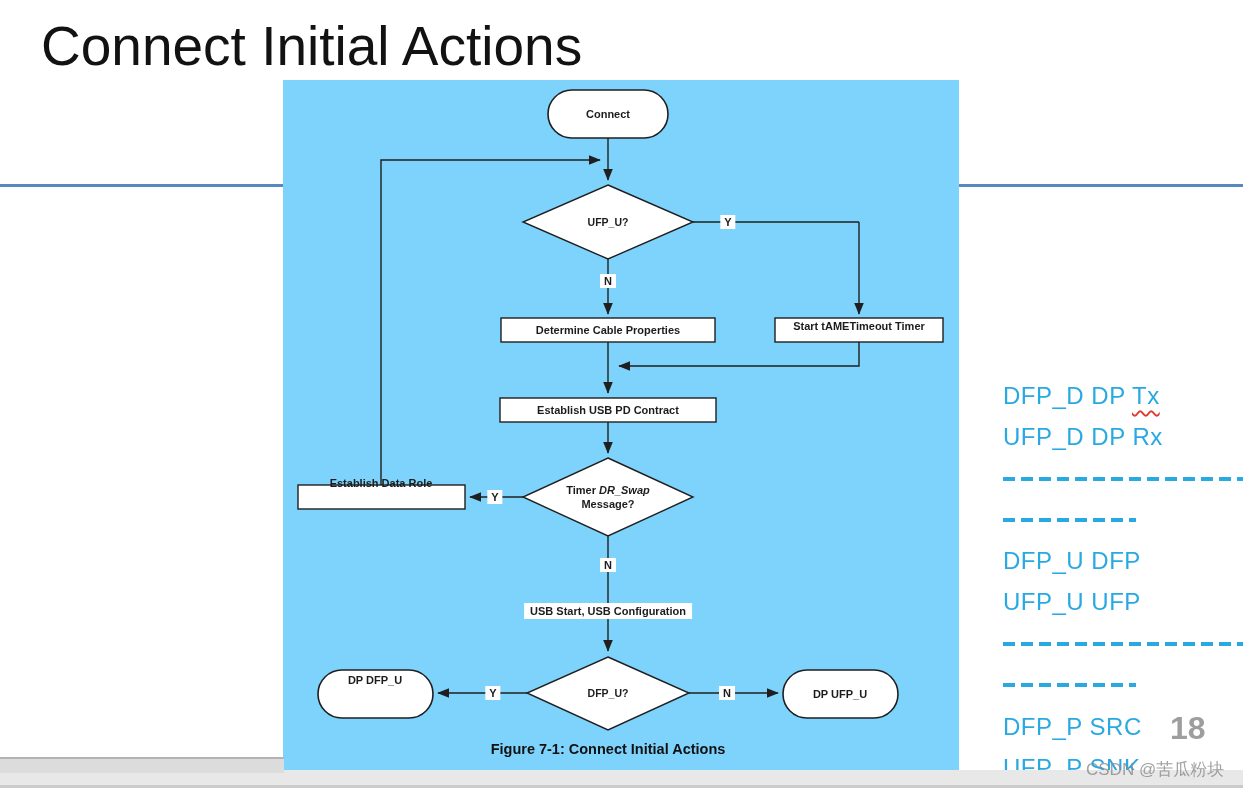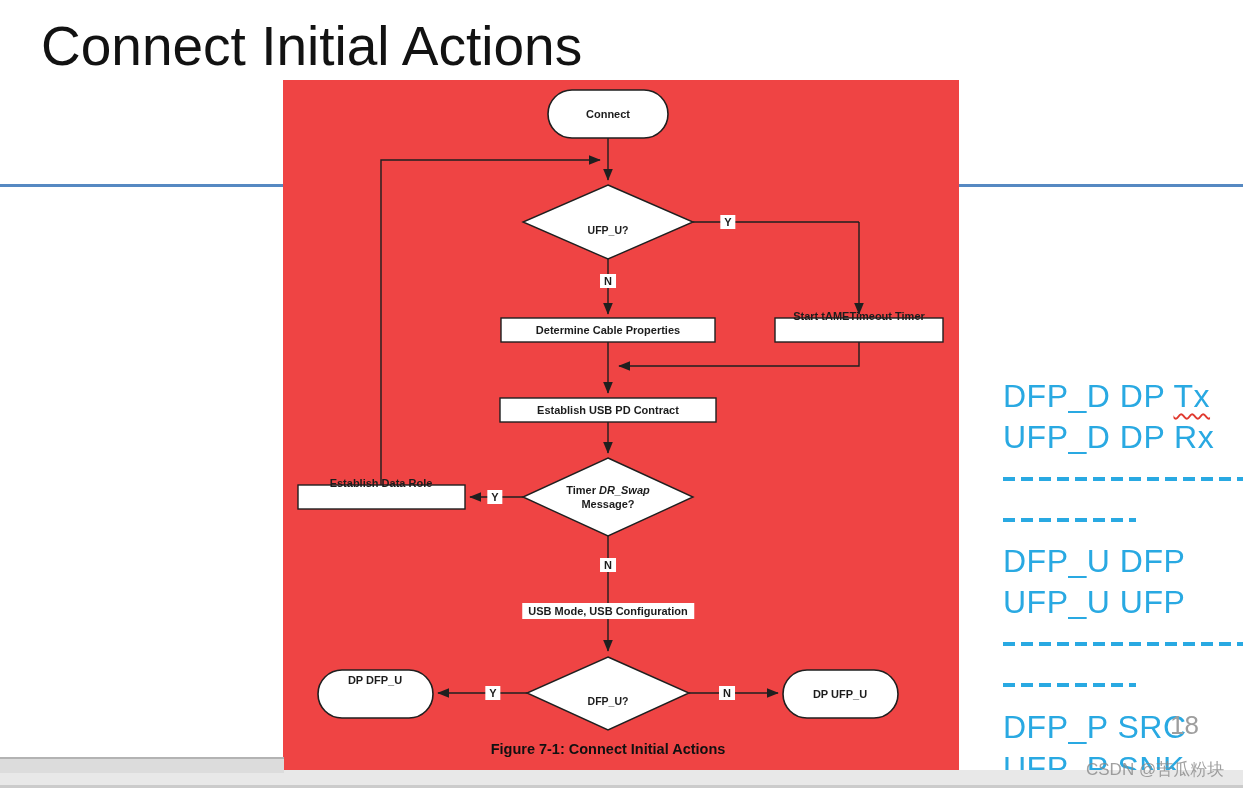"Connect" .figure { background: #ef4444 -> #7dd3fc }
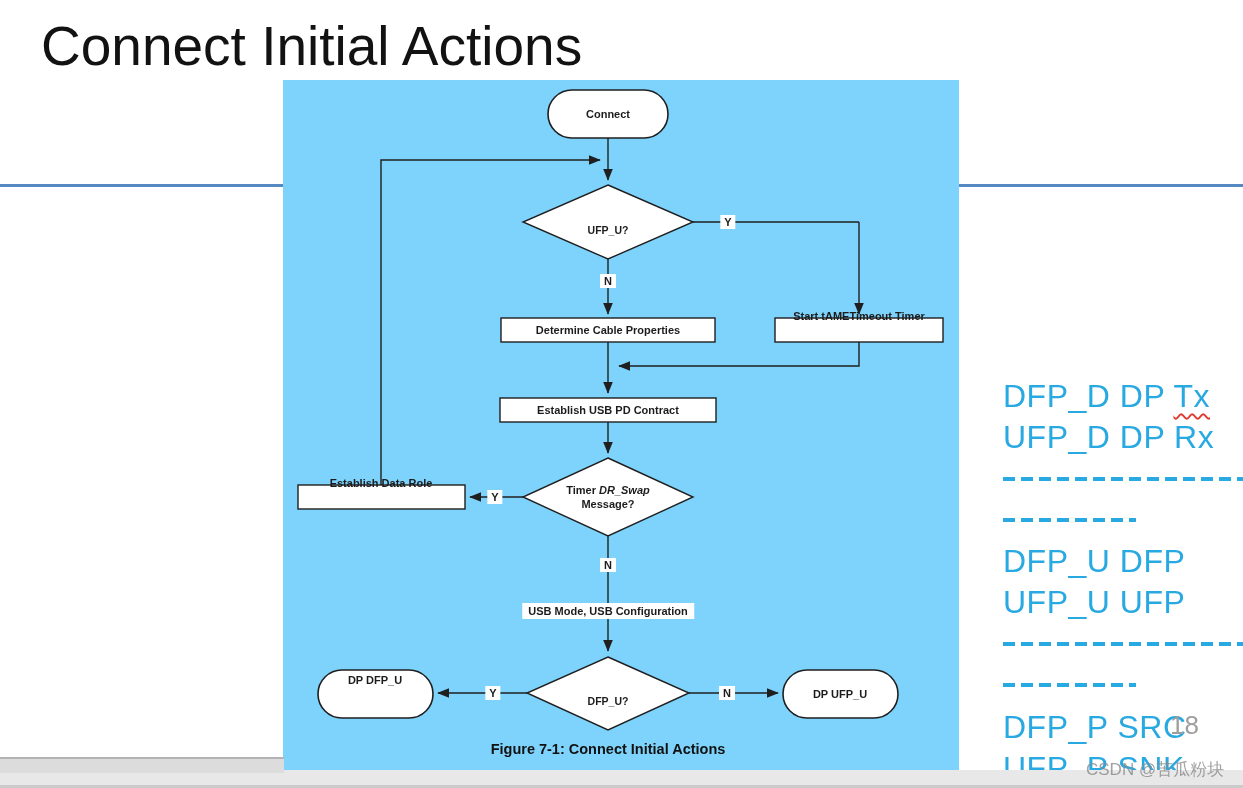"UFP_U?" .nlabel.small { margin-top: 8px -> none }
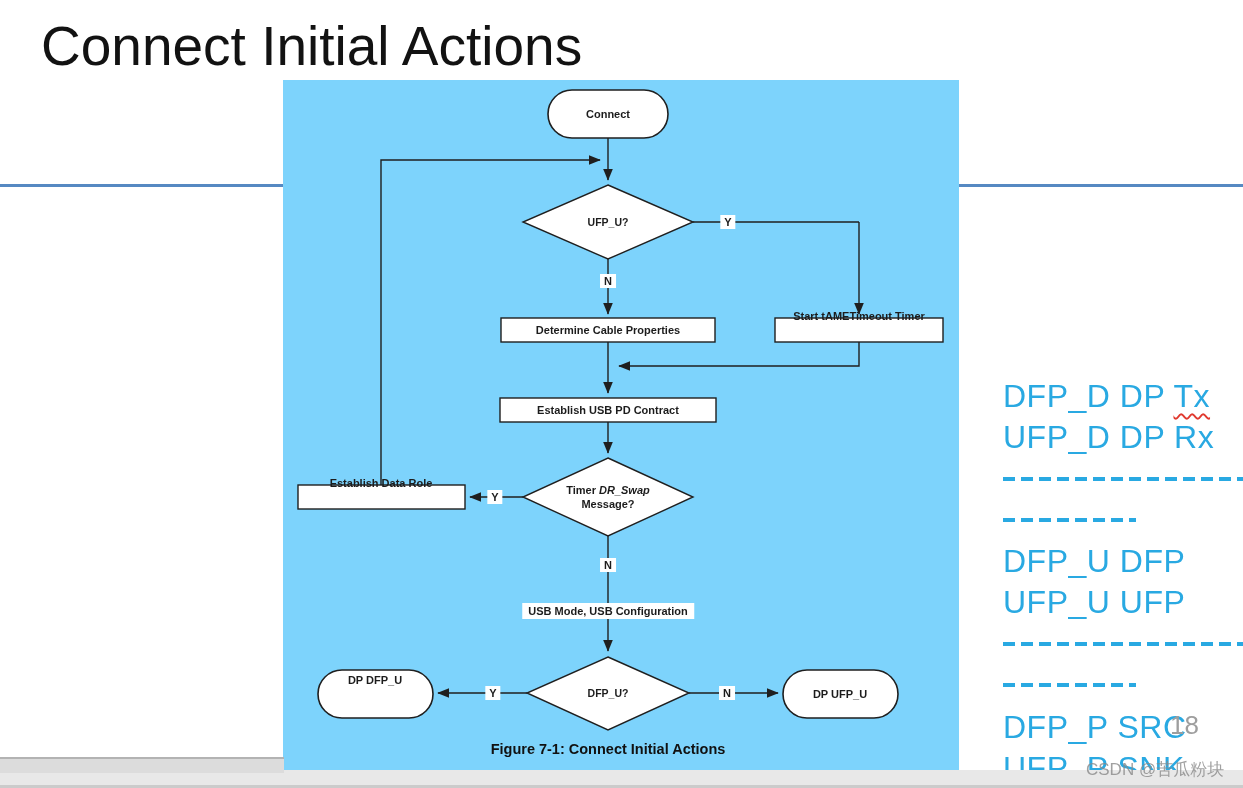"Start tAMETimeout Timer" div.nlabel { top: 236px -> 246px }
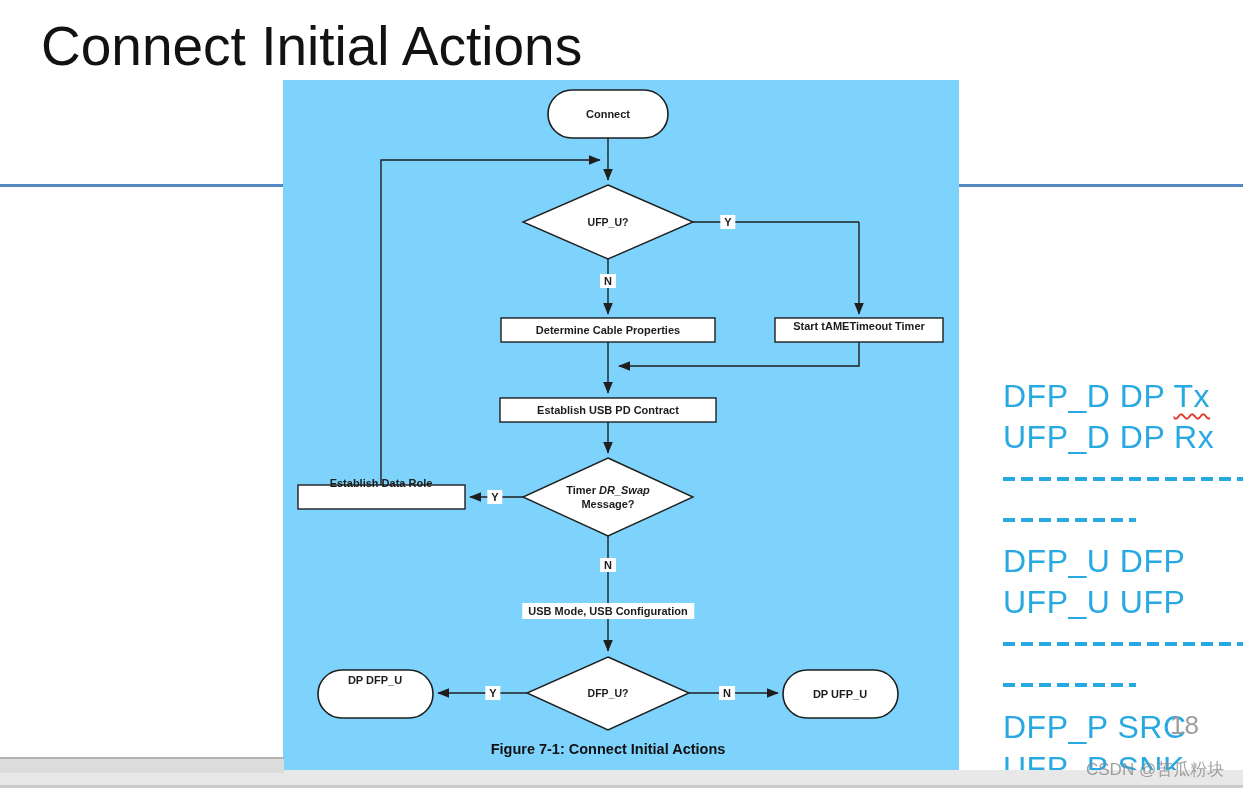"DFP_D DP Tx" .ann { font-size: 32px -> 24px }
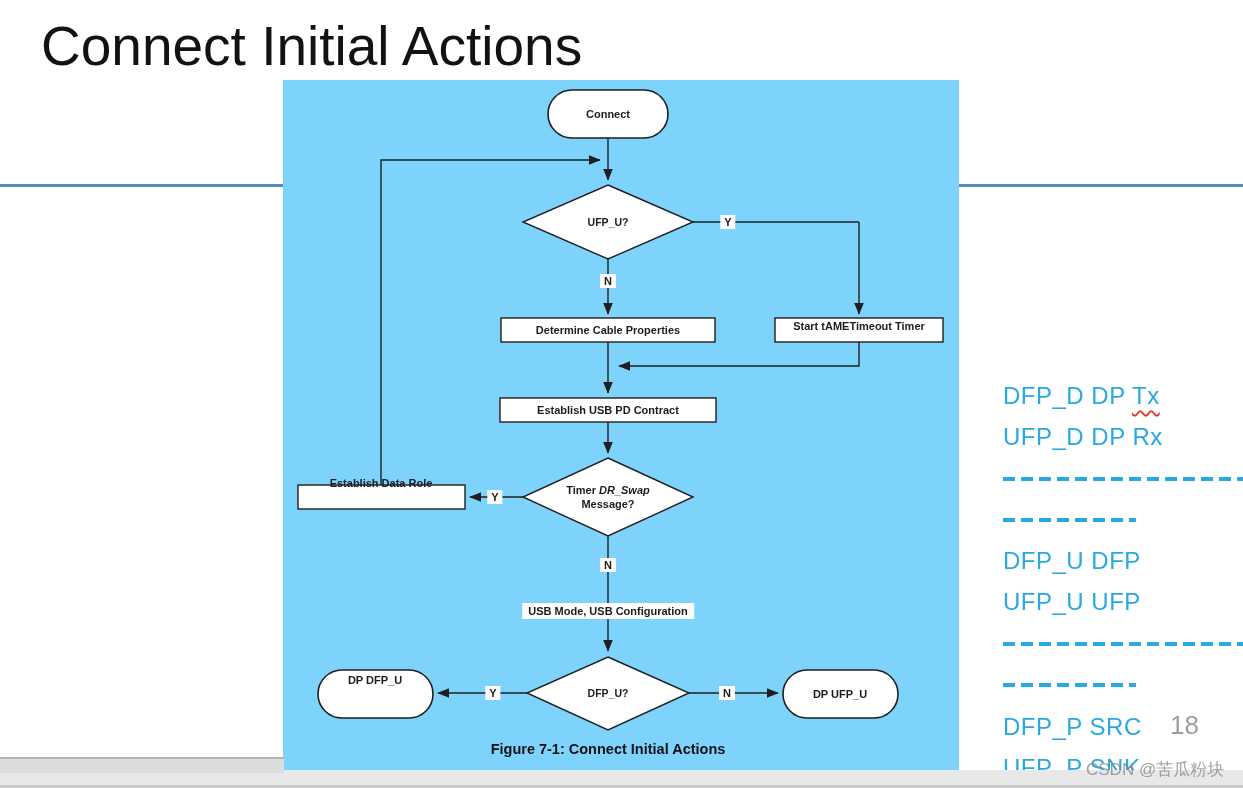"USB Mode, USB Configuration" div.usbnote { text: Mode -> Start }
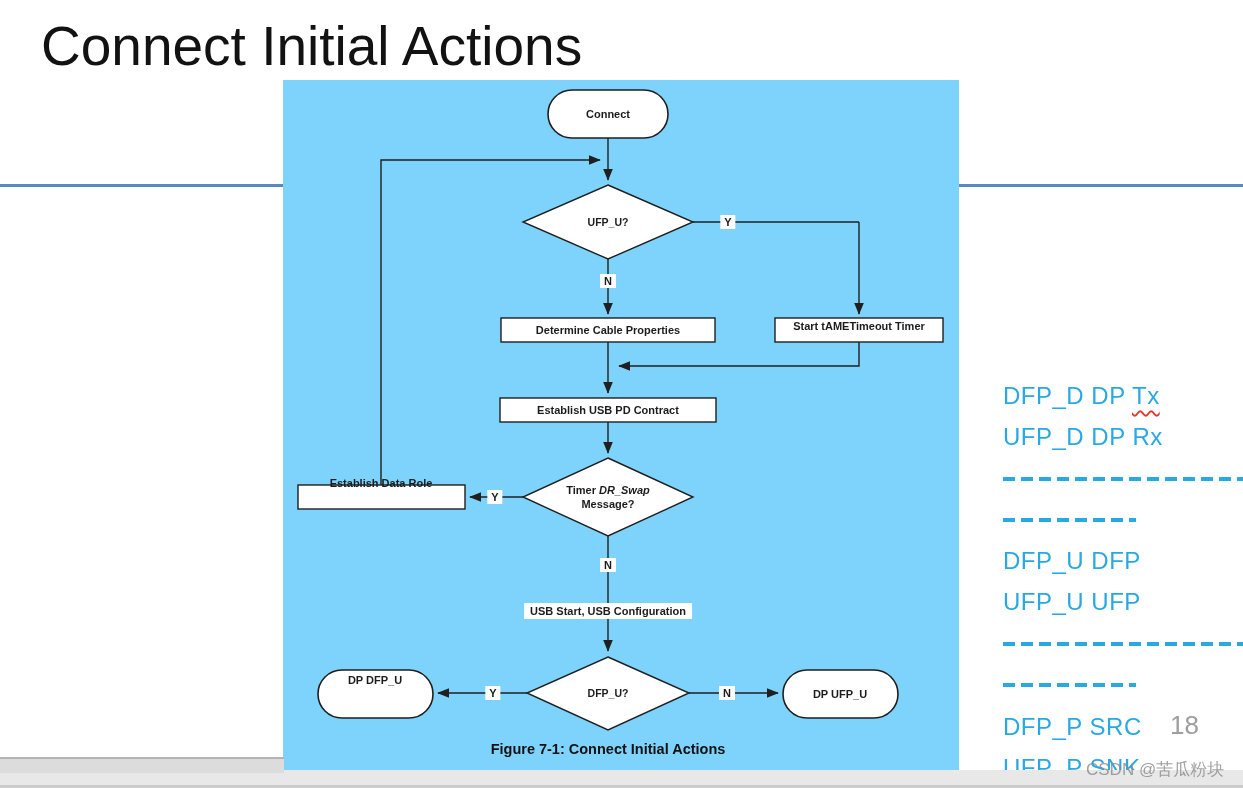"18" .page-num { font-size: 26px -> 32px; font-weight: 400 -> 700 }
